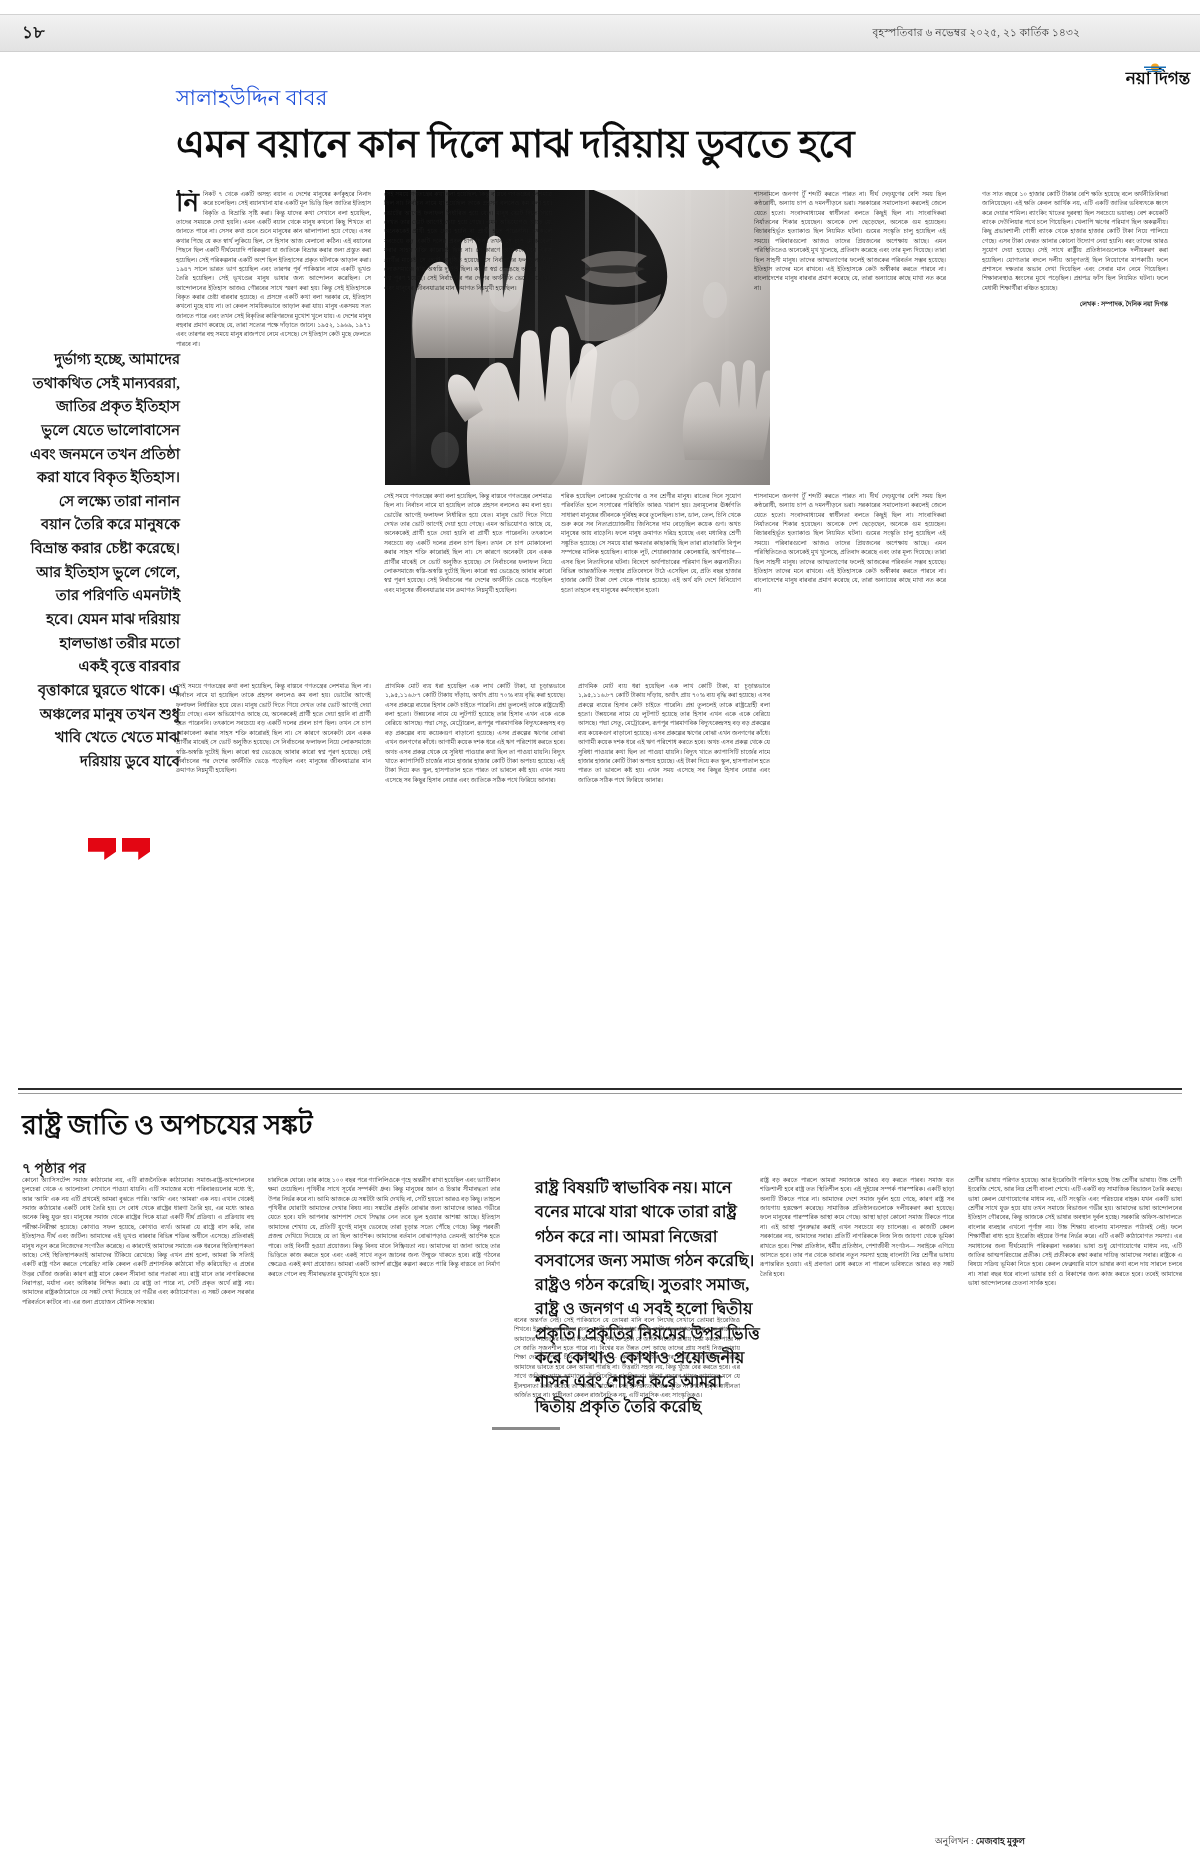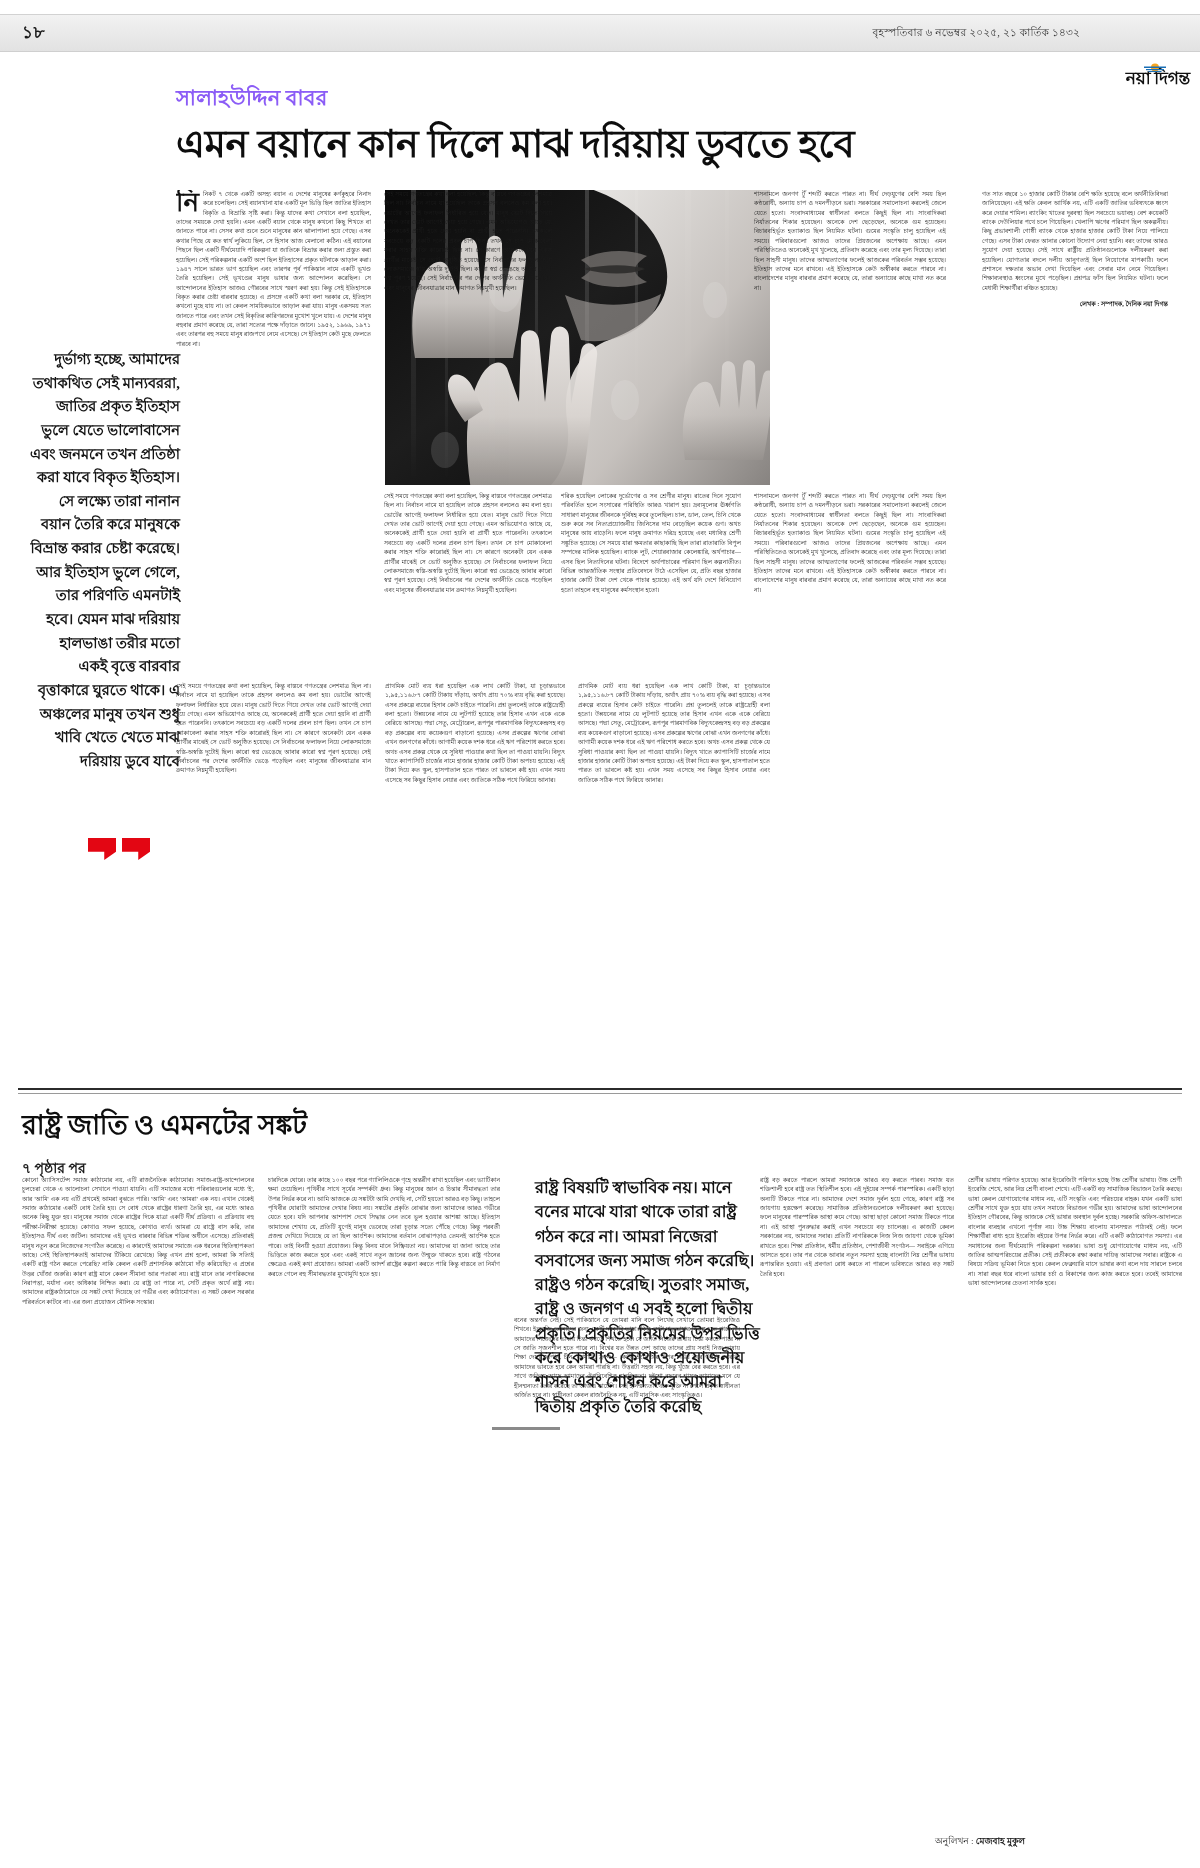"সালাহউদ্দিন বাবর" .a1-byline { color: #8b5cf6 -> #1d4ed8; font-weight: bold -> normal }
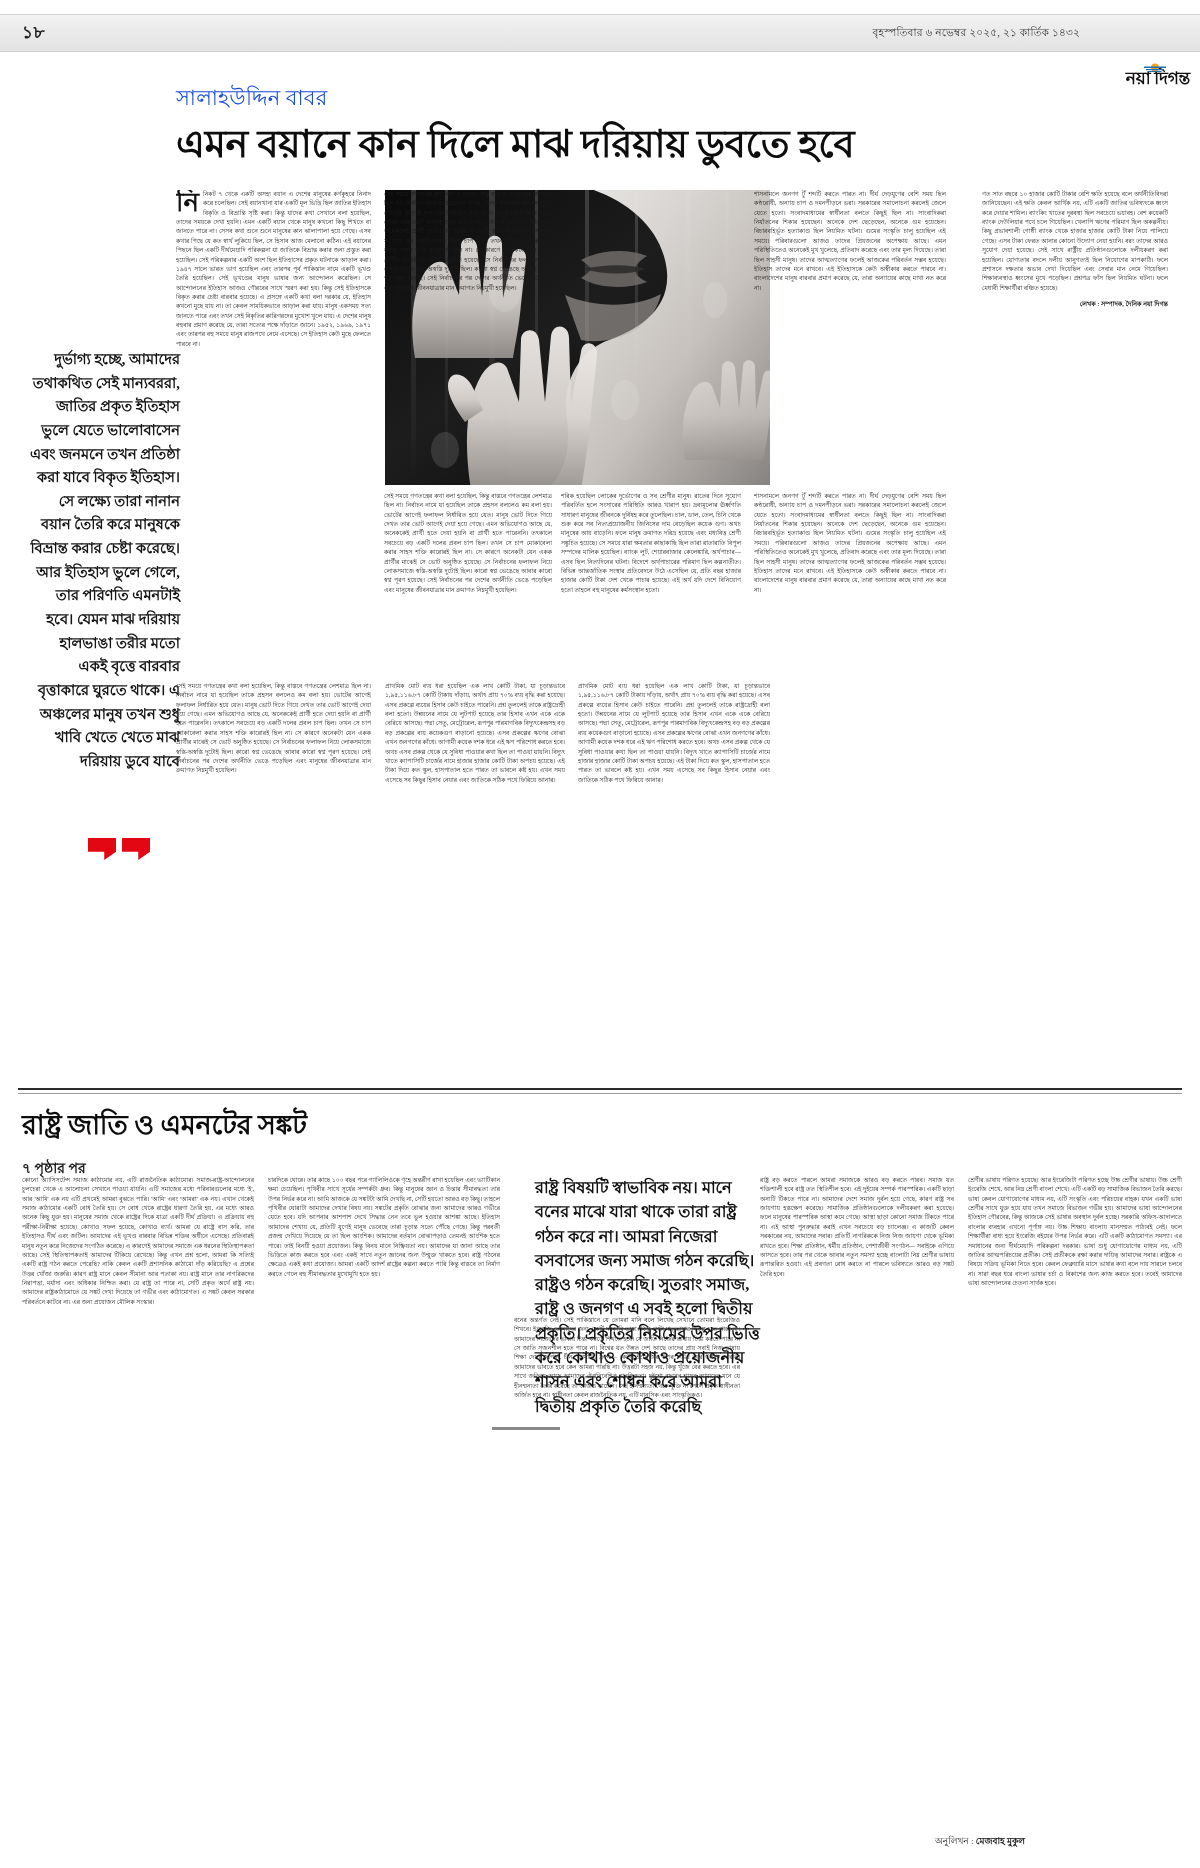"রাষ্ট্র জাতি ও এমনটের সঙ্কট" div.a2-headline { text: এমনটের -> অপচযের }
